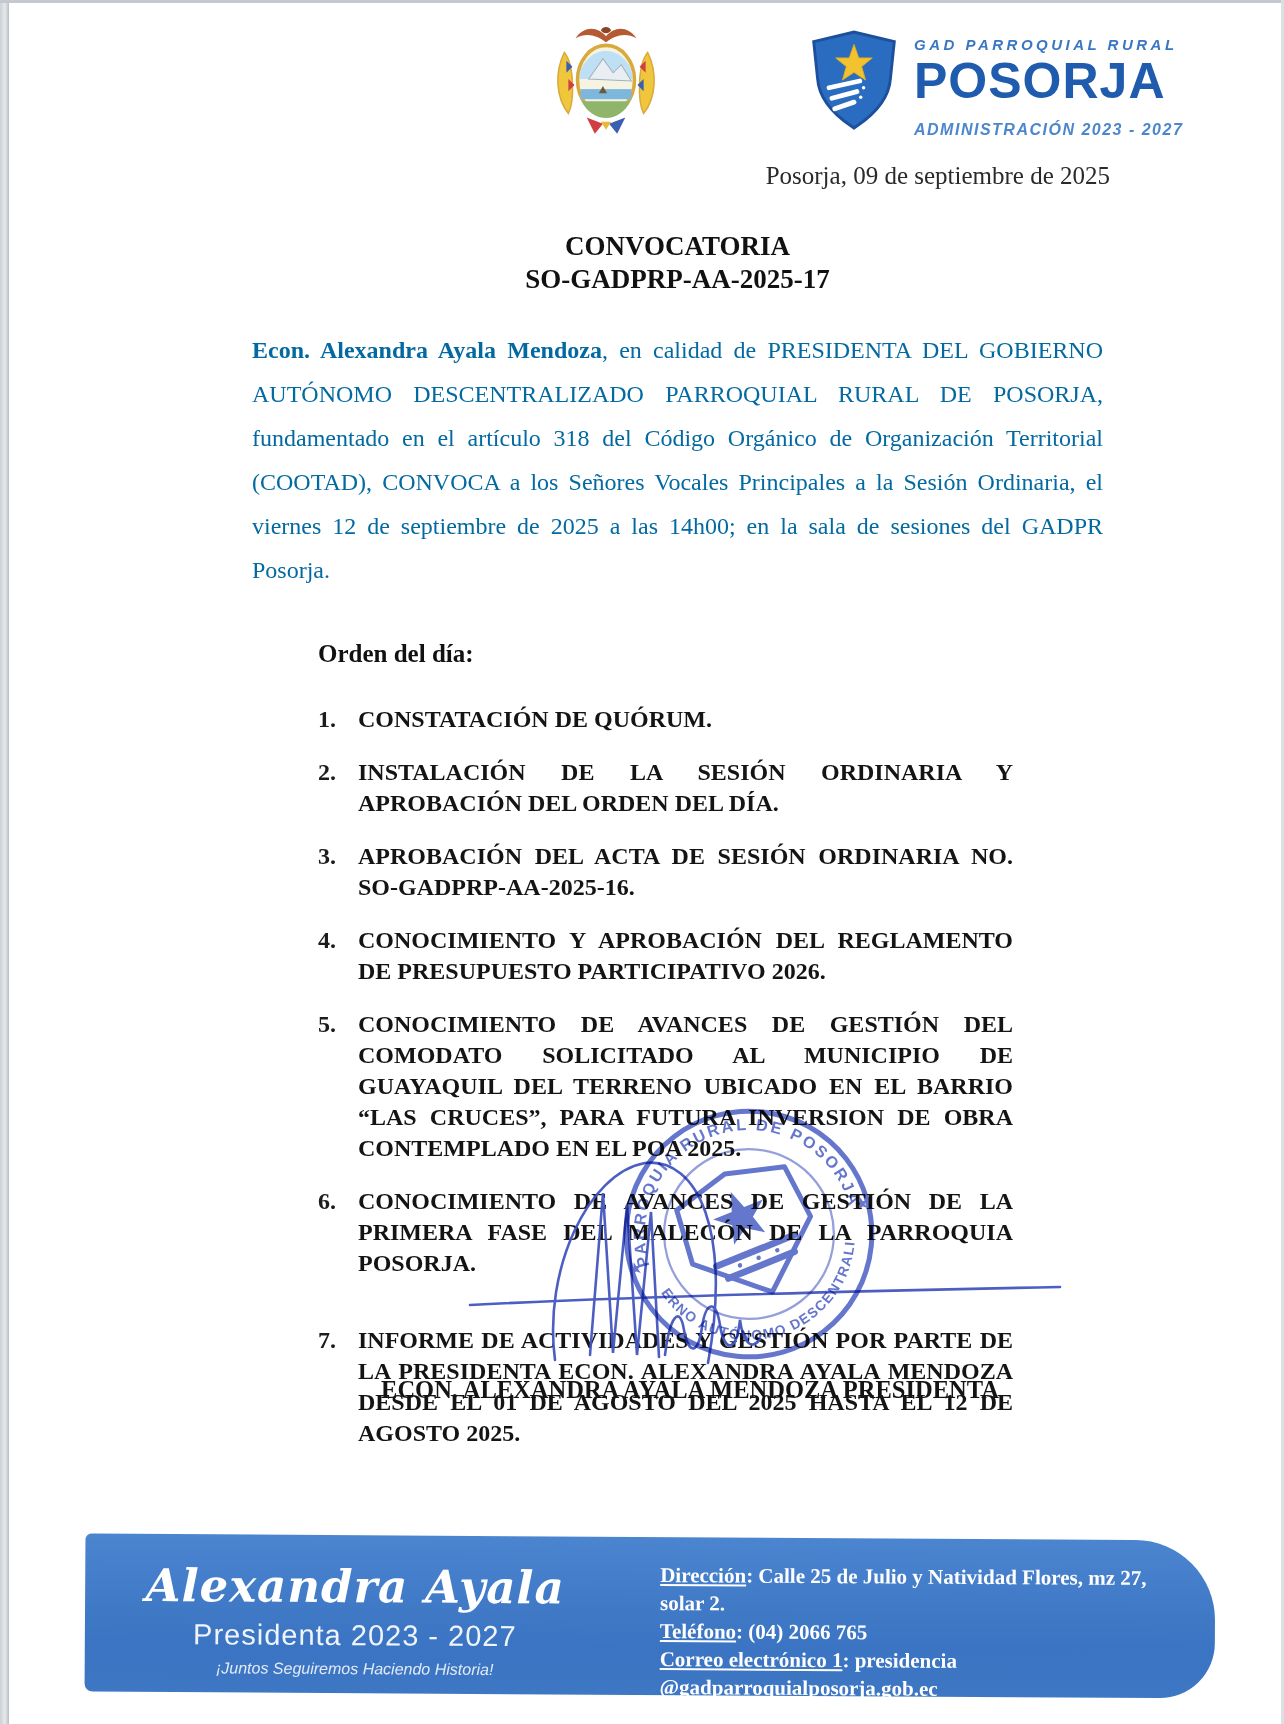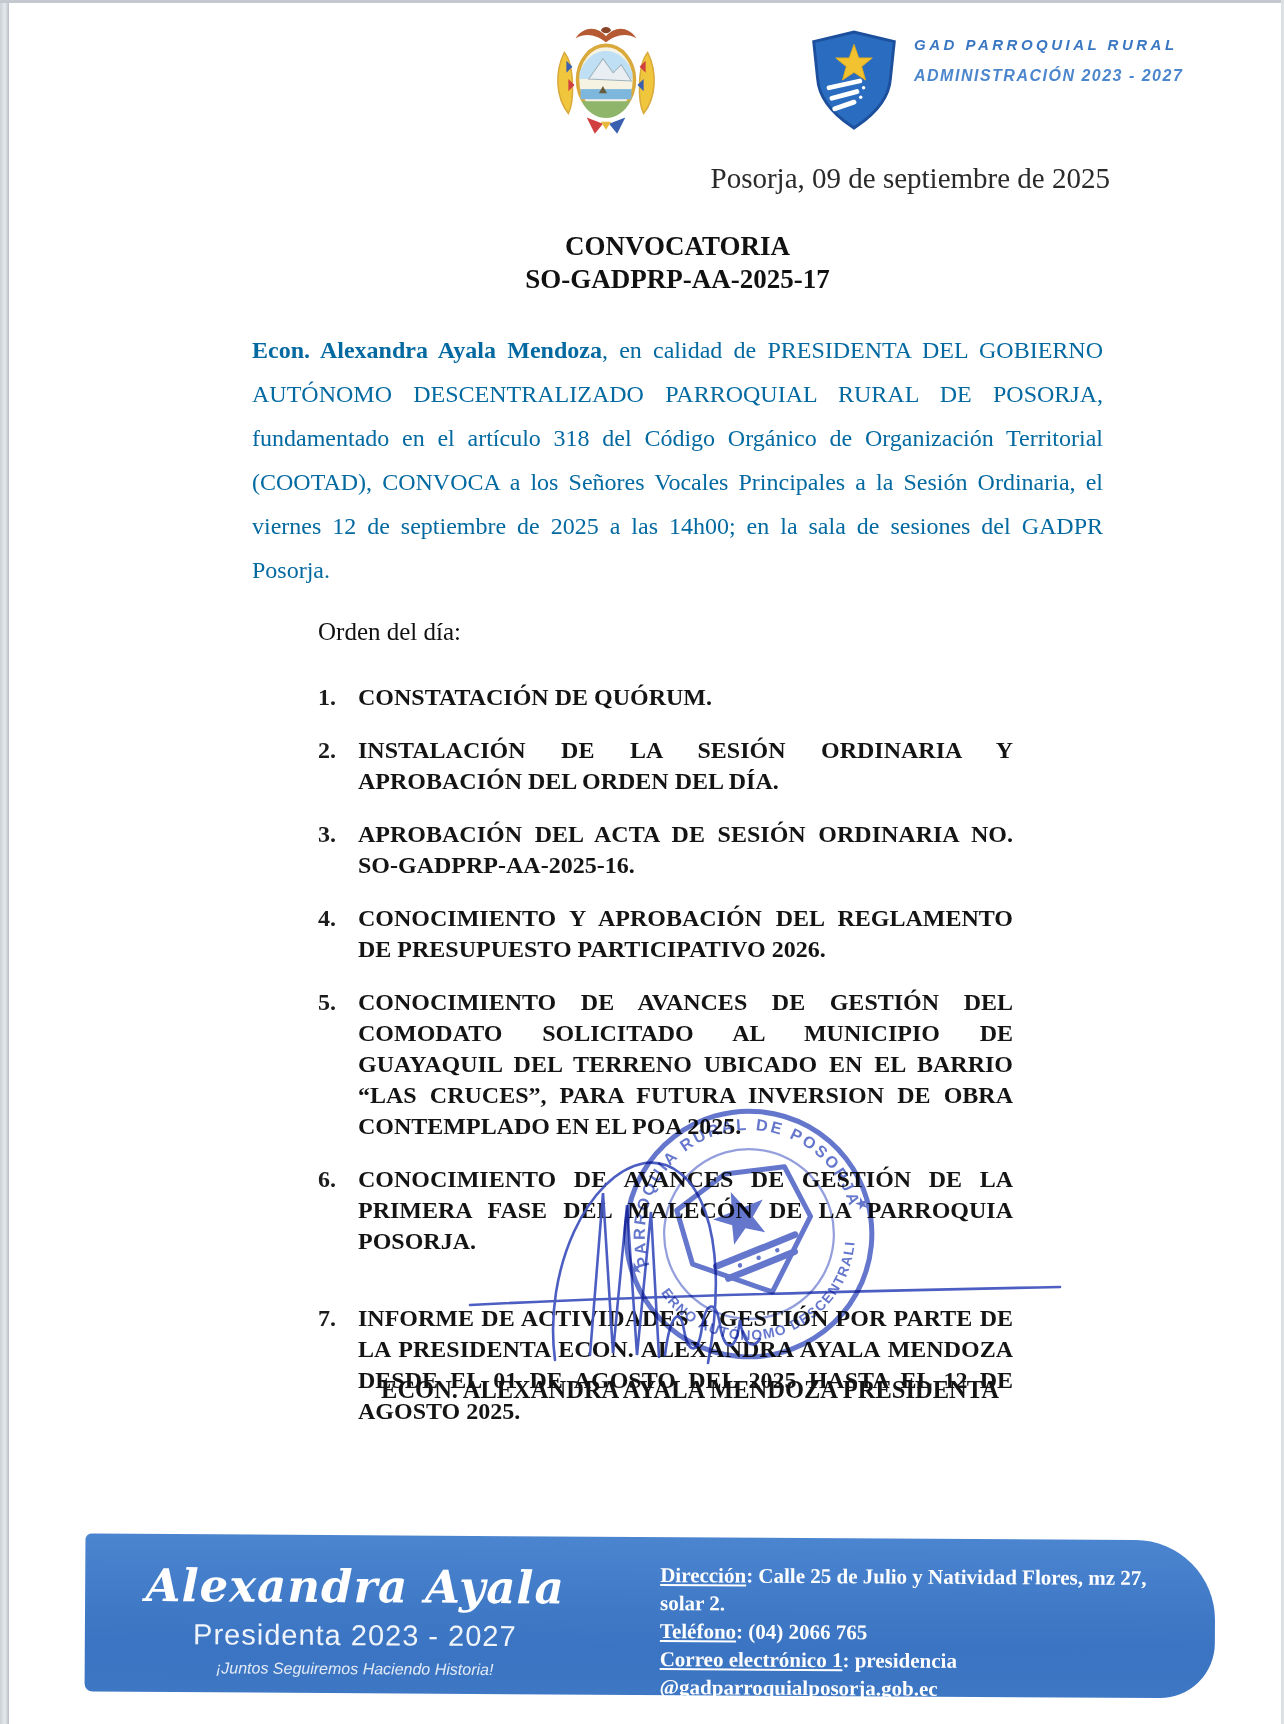"POSORJA" div.logo-line2 { html: none -> <div>POSORJA</div> }
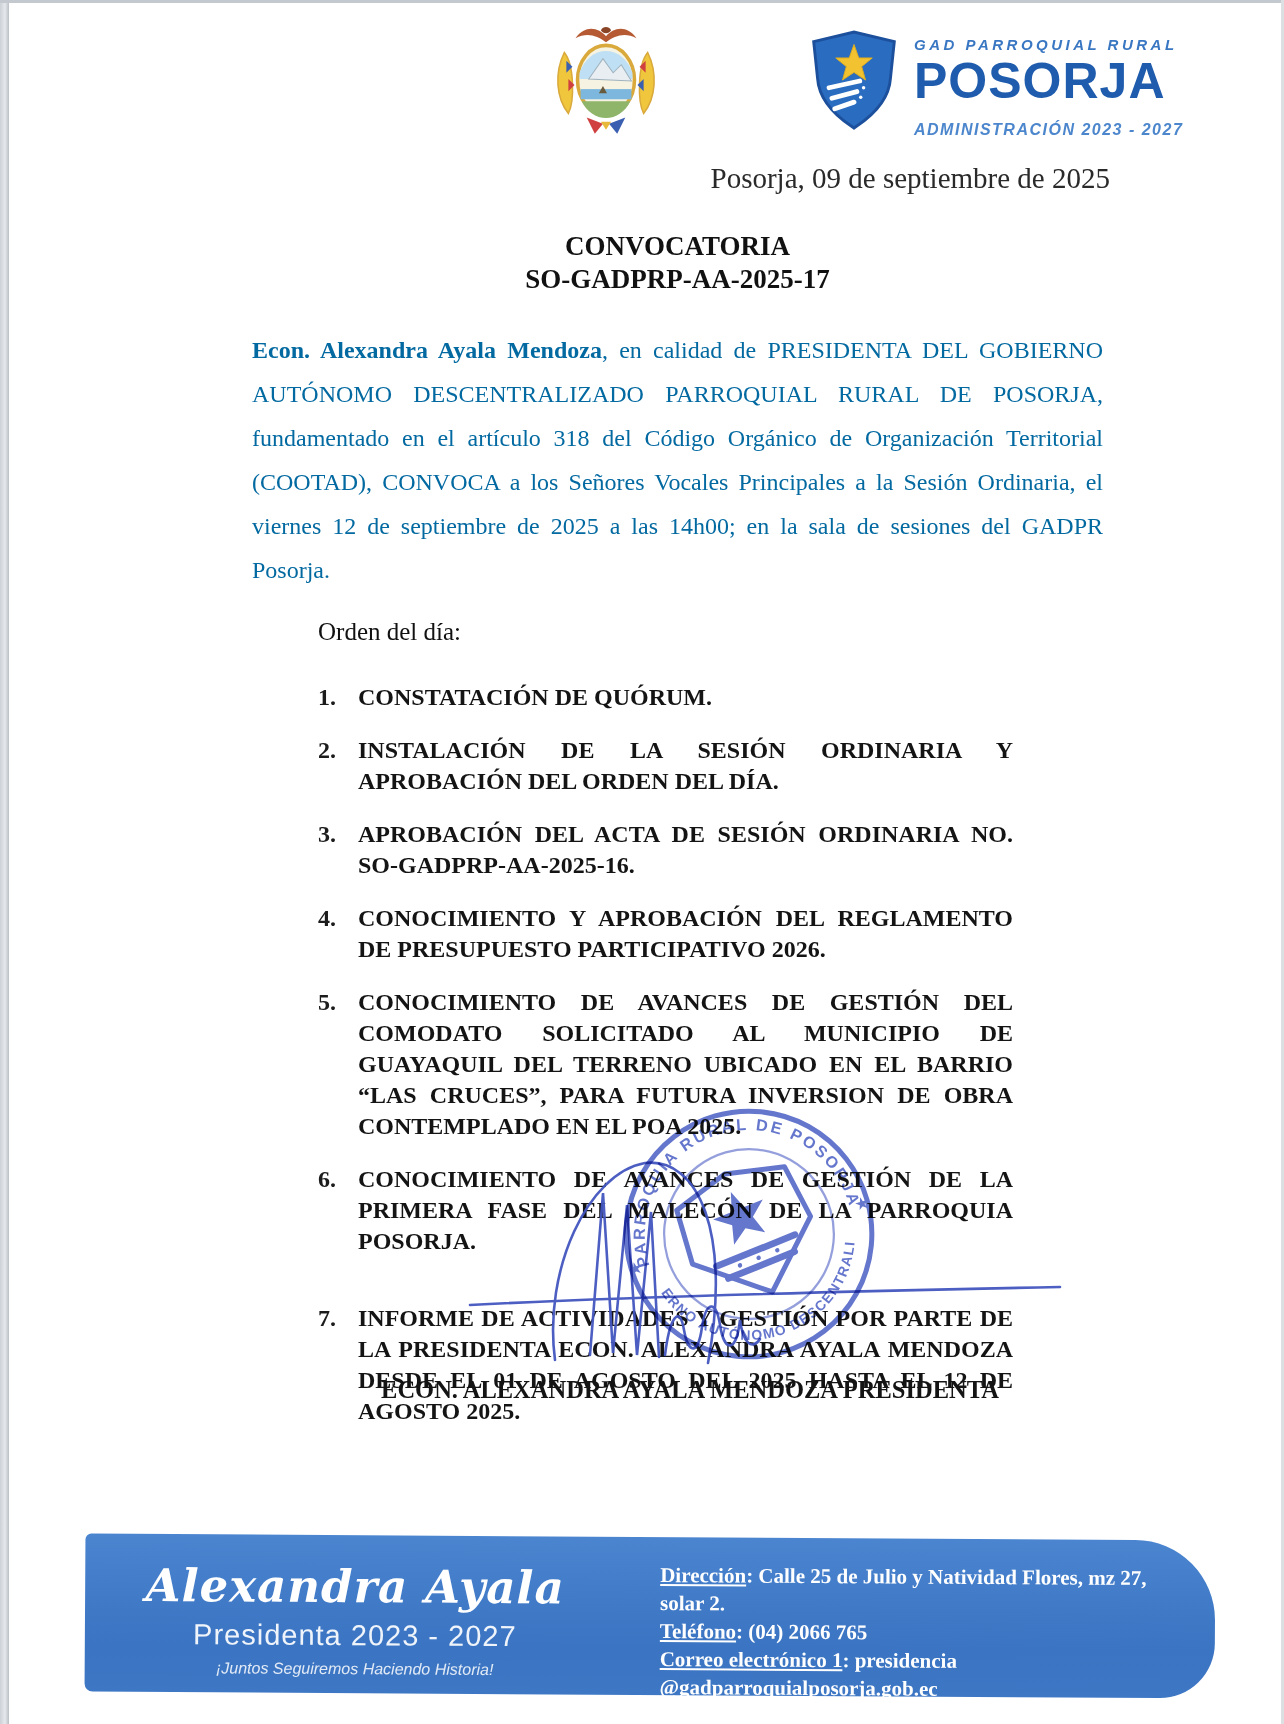"Posorja, 09 de septiembre de" .date-line { font-size: 29px -> 25px }
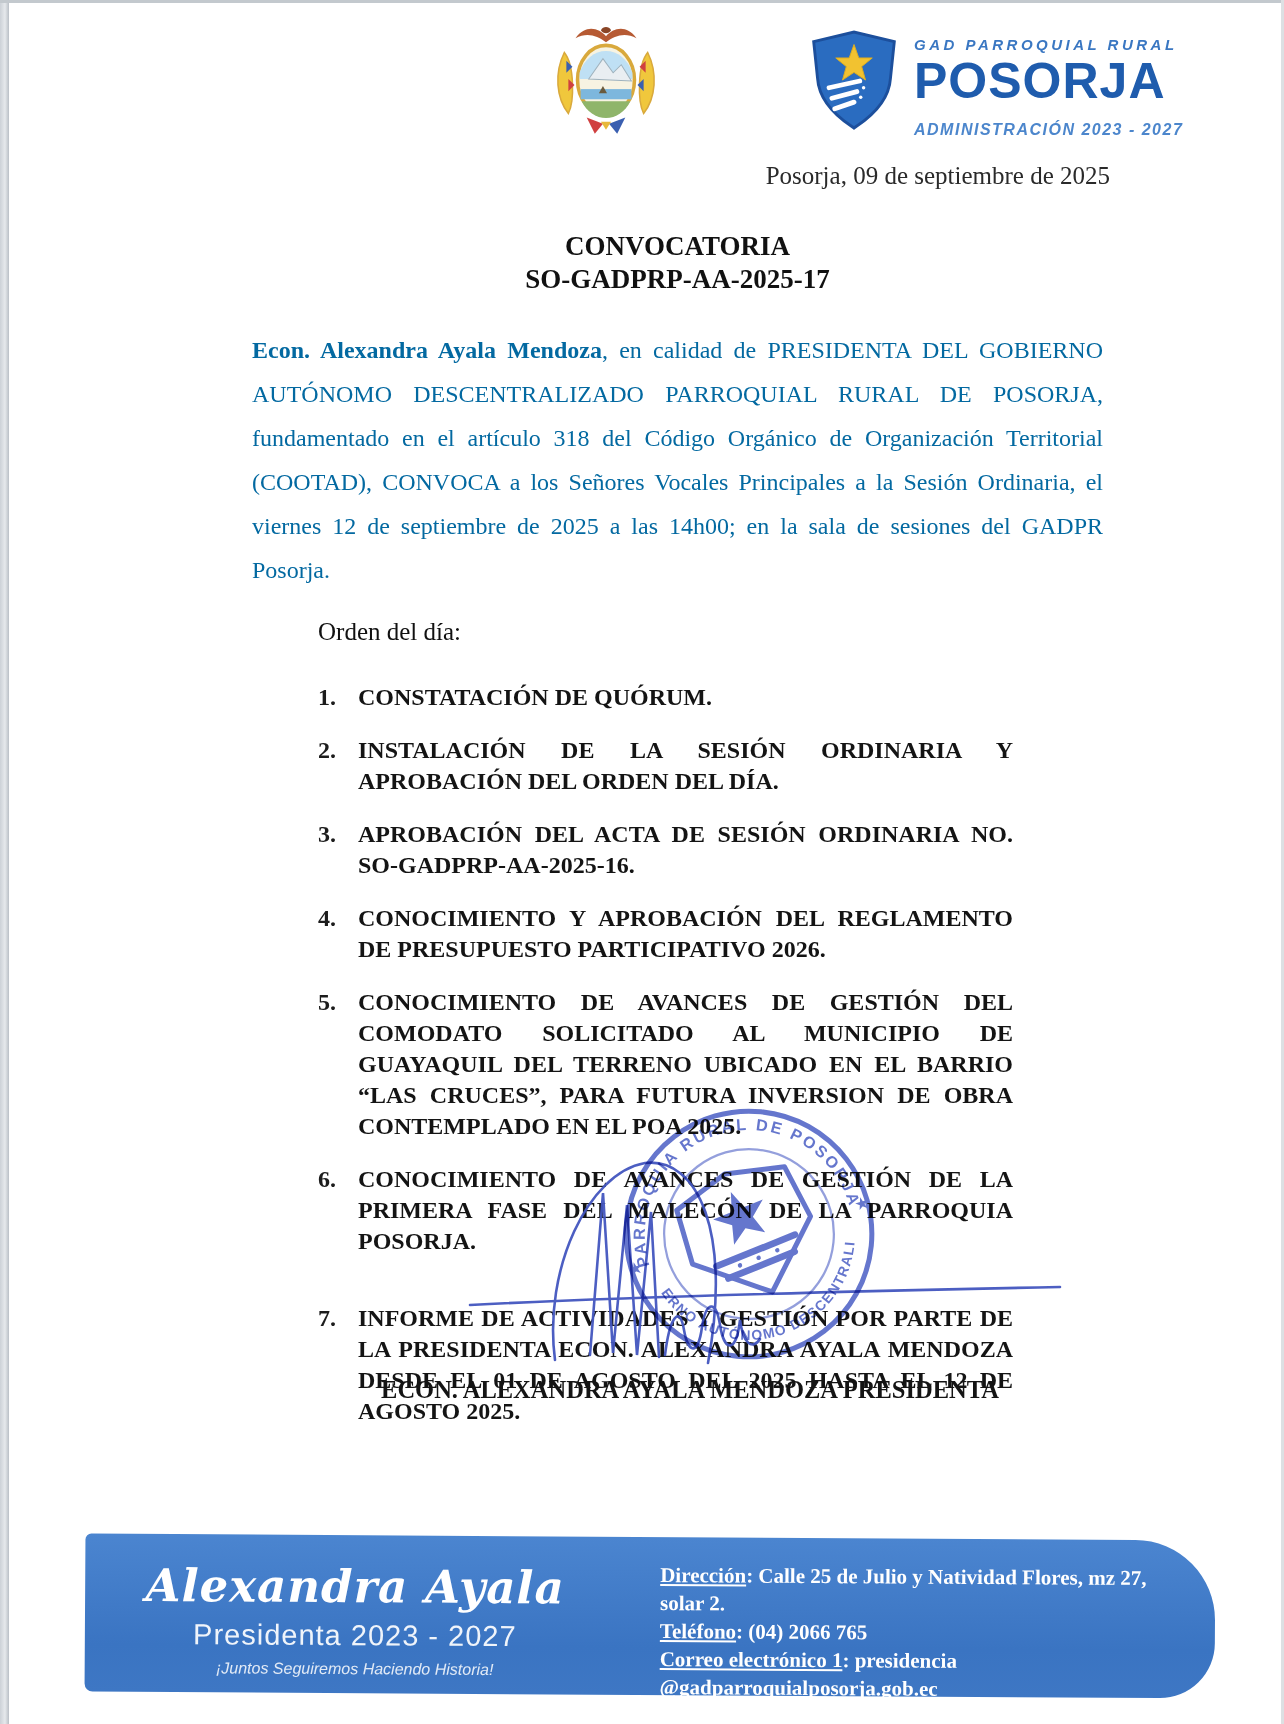"Orden del día:" .agenda-heading { font-weight: normal -> bold; margin-top: 26px -> 48px }
